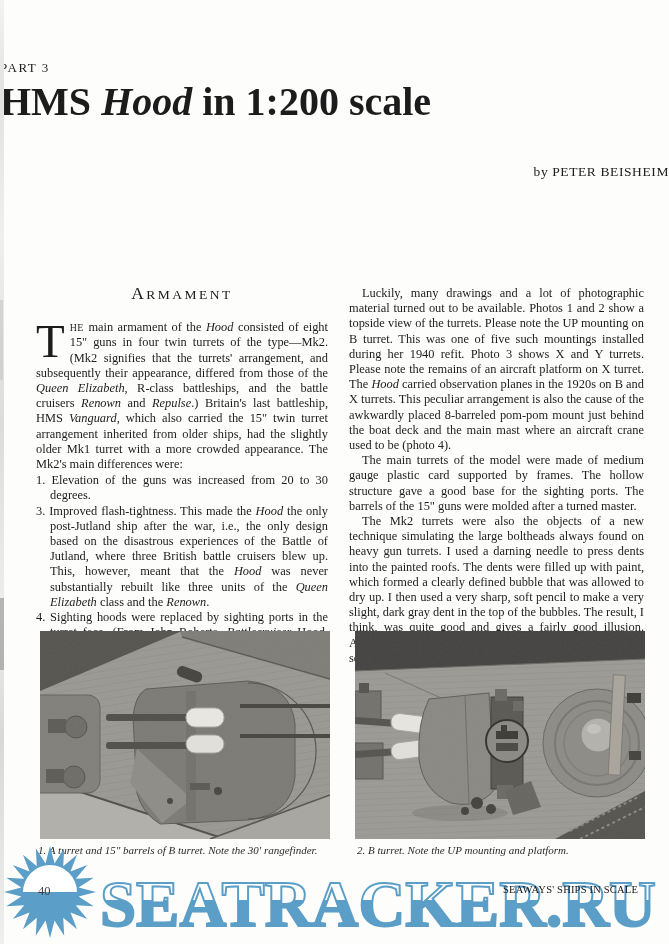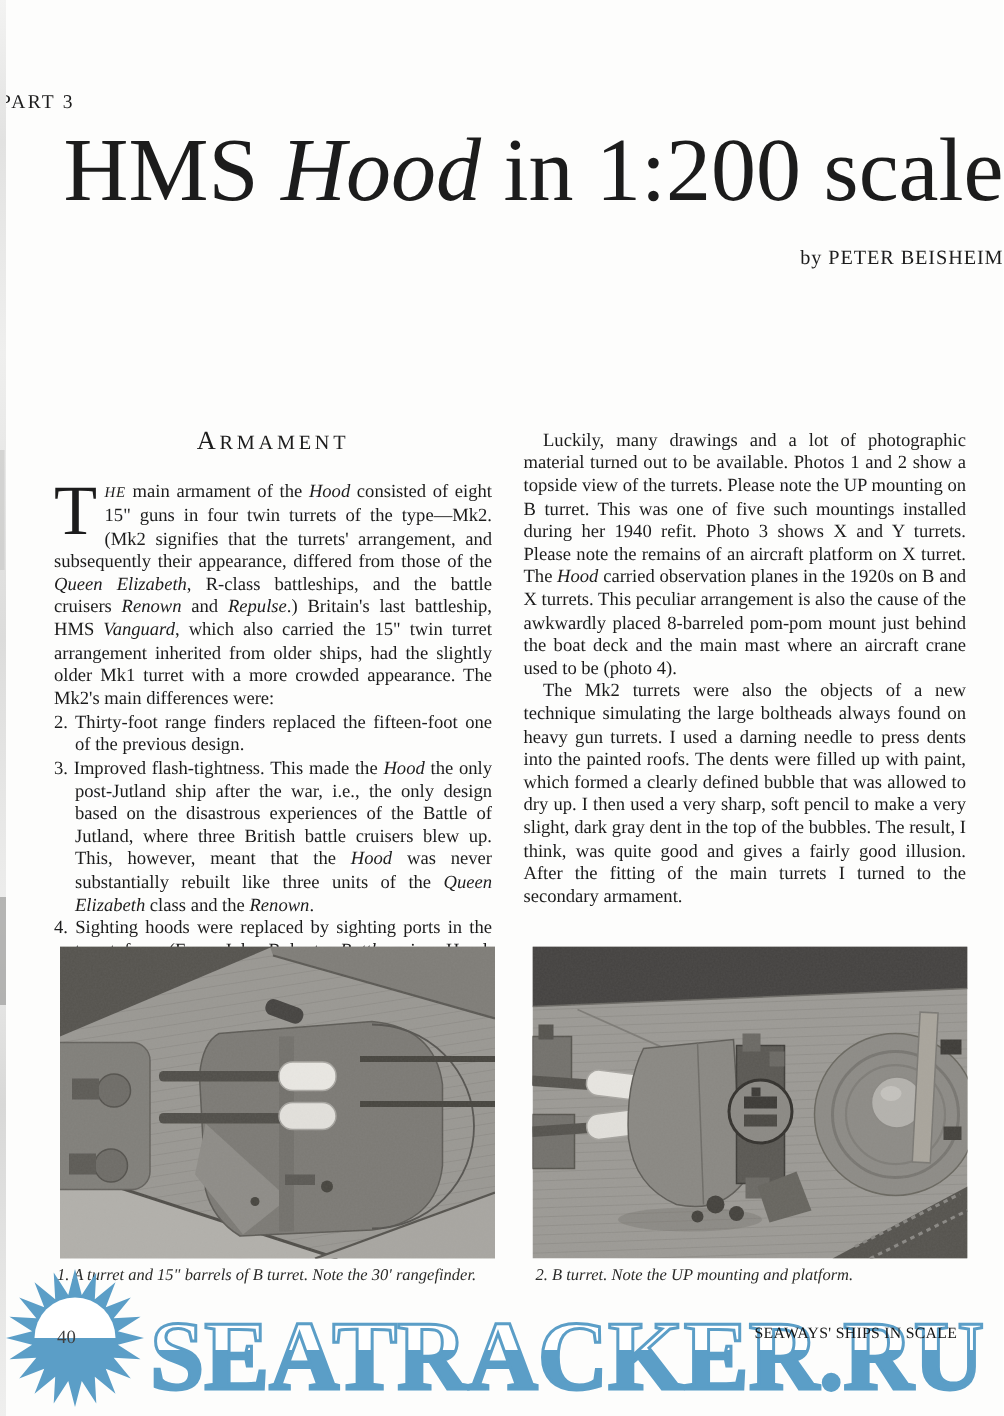"HMS Hood in 1:200 scale" .title { font-size: 60px -> 40px; font-weight: normal -> bold; text-align: right -> left }
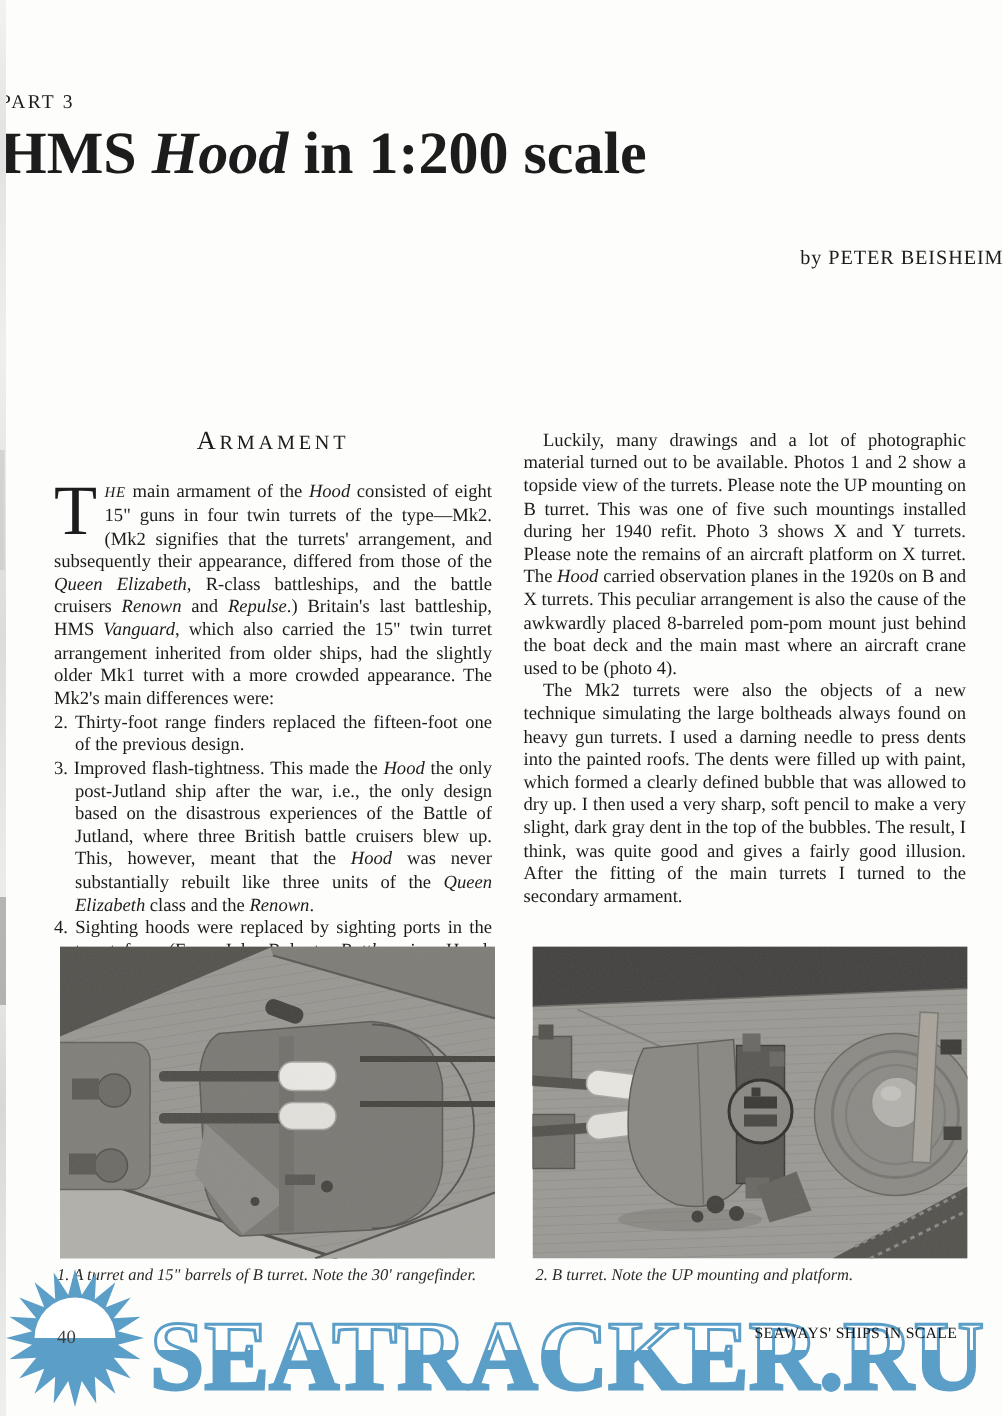"HE" .lead-caps { font-style: italic -> none }
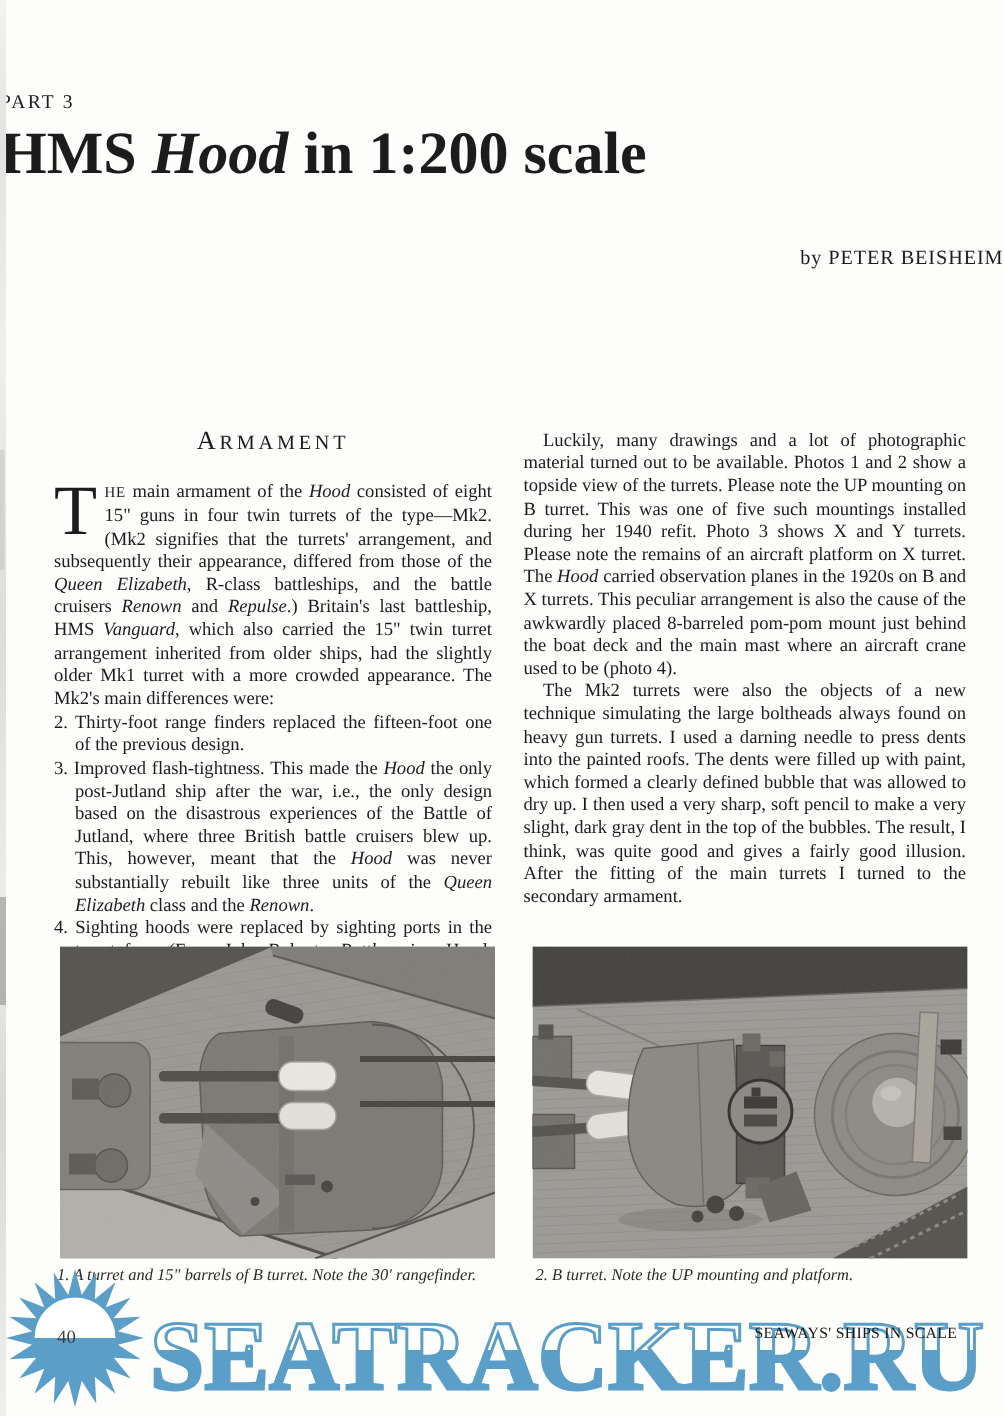"The main turrets of the" p.para { html: none -> <p>The main turrets of the model were made of medium gauge plastic card supported by frames. The hollow structure gave a good base for the sighting ports. The barrels of the 15" guns were molded after a turned master.</p> }
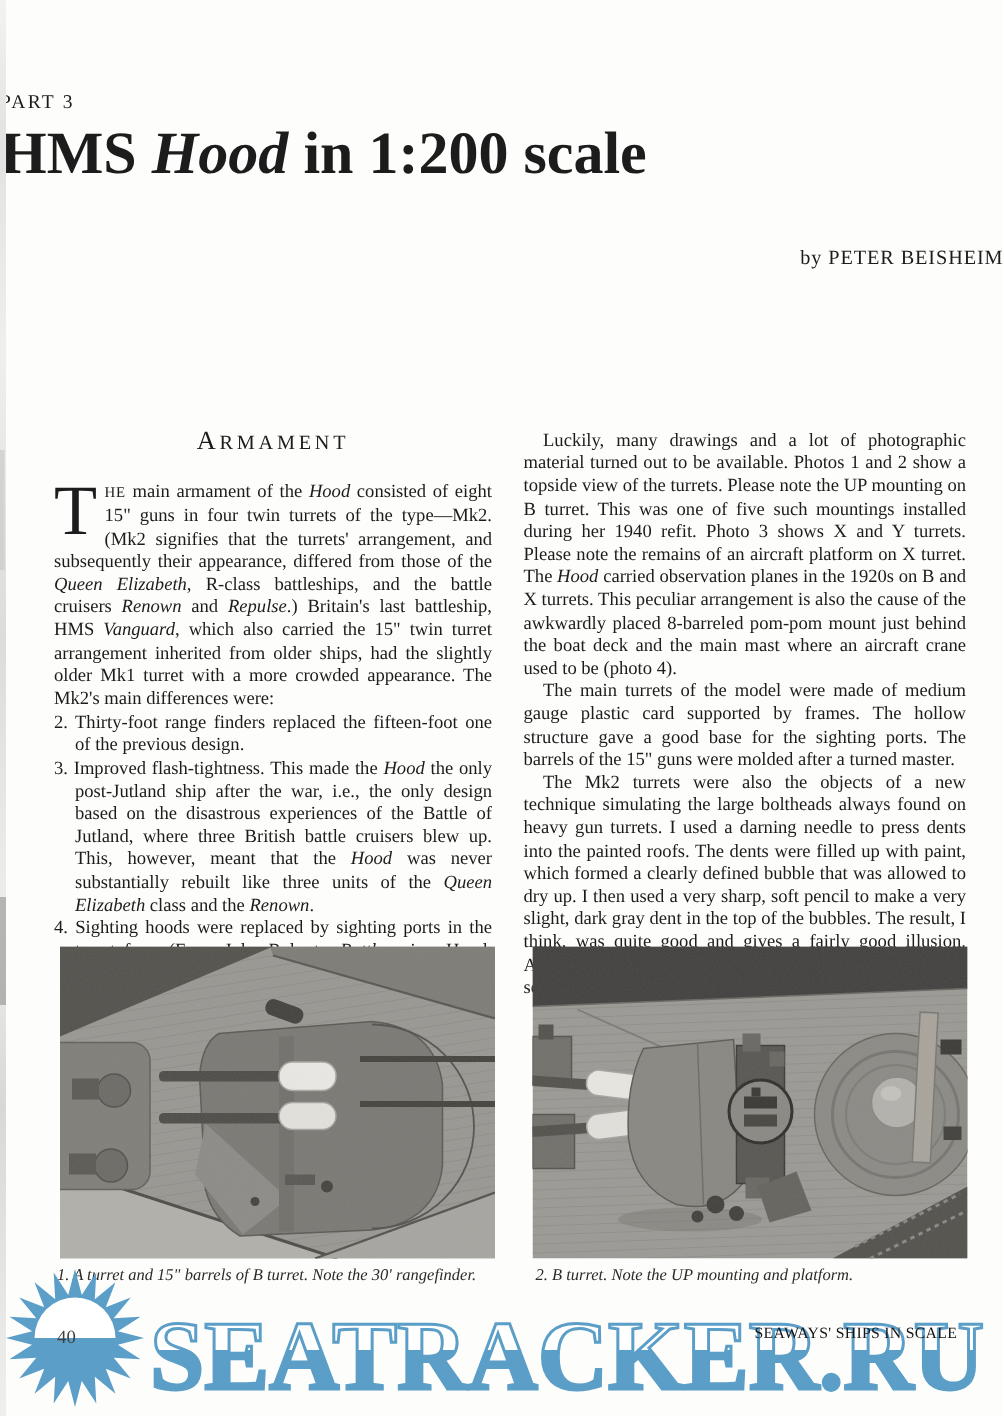"1. Elevation of the guns" p.list-item { html: none -> <p>1. Elevation of the guns was increased from 20 to 30 degrees.</p> }
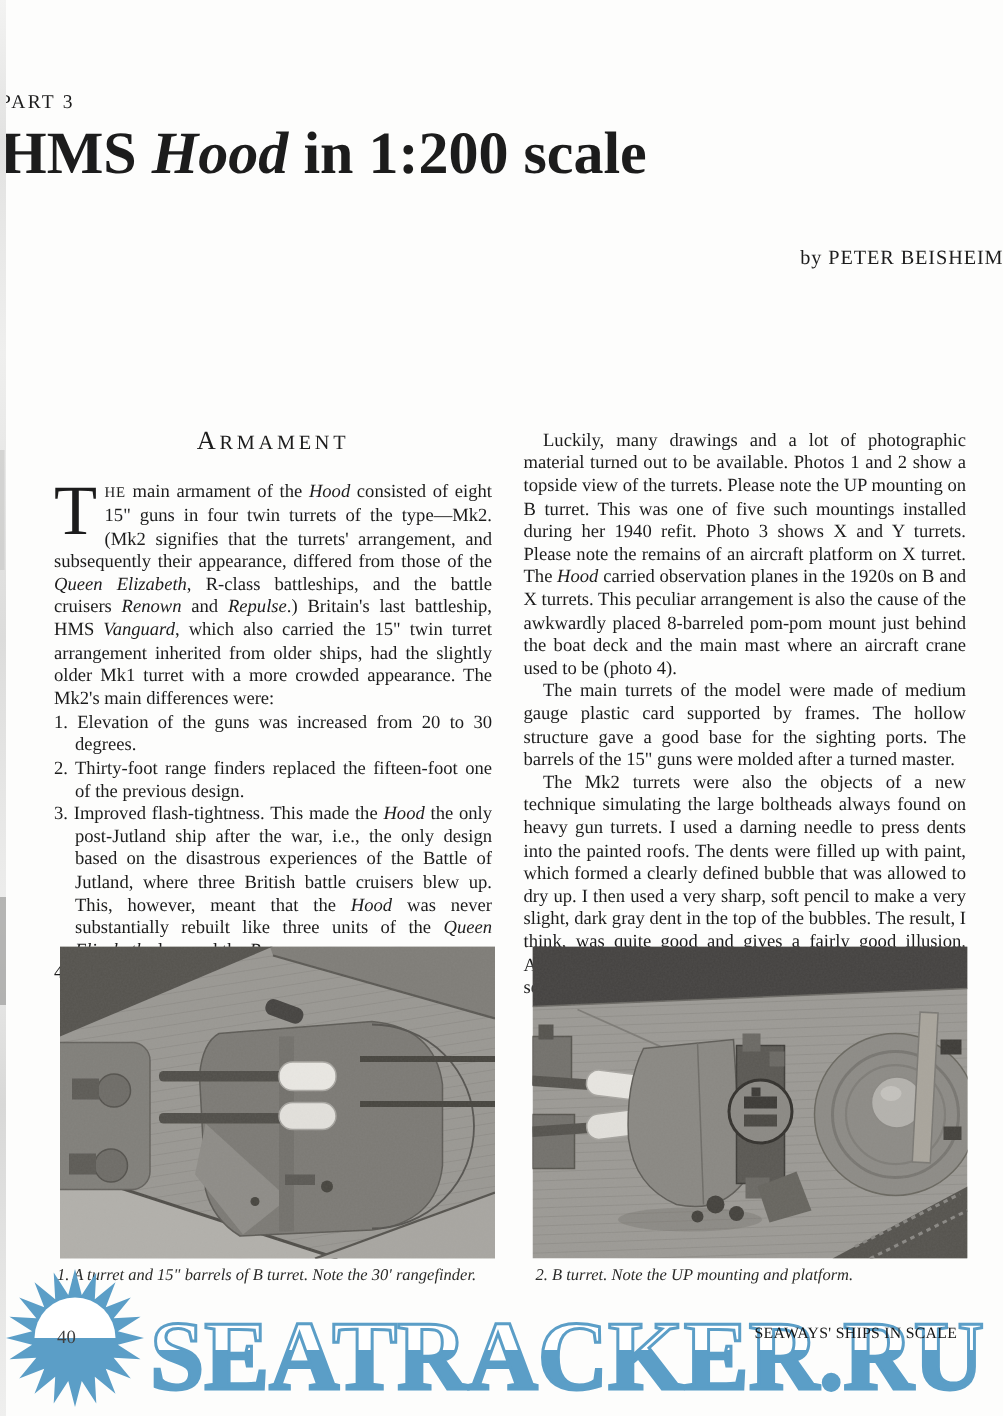"2. Thirty-foot range finders replaced" p.list-item { html: <p>2. Thirty-foot range finders replaced the fifteen-foot one of the previous design.</p> -> none }
